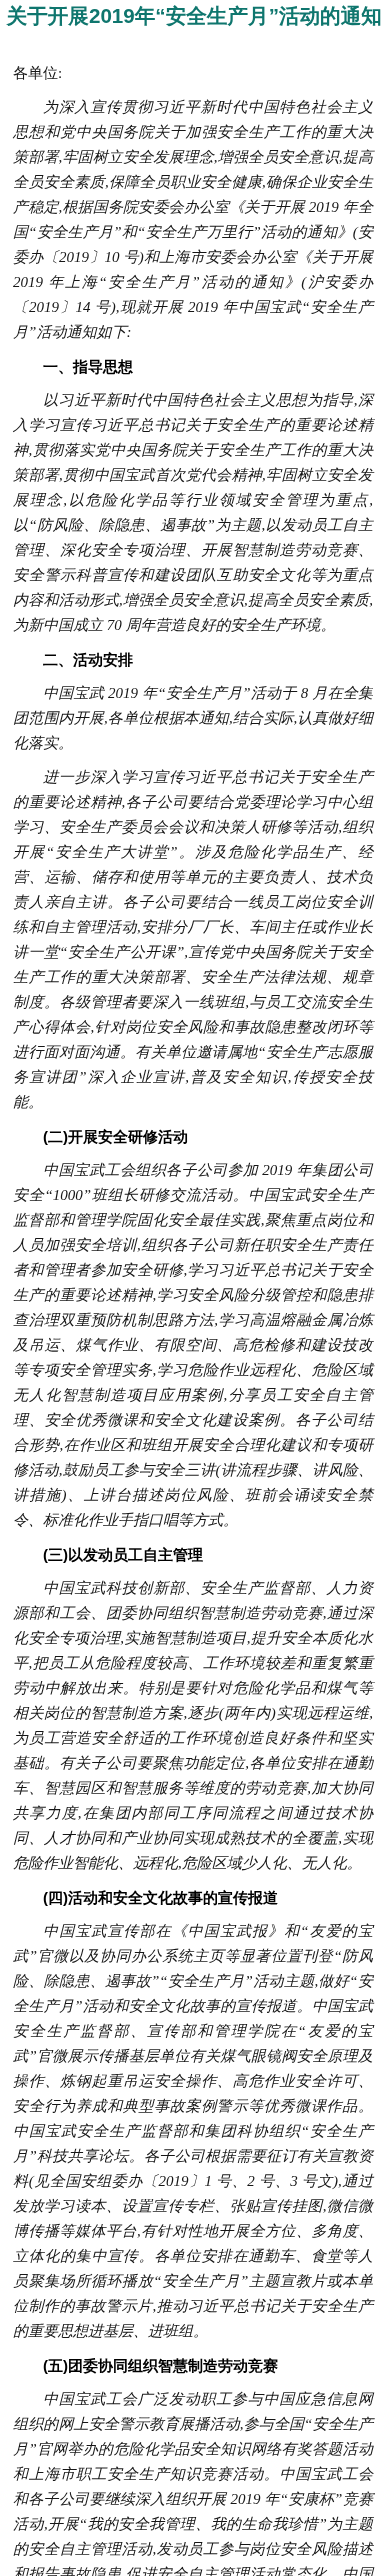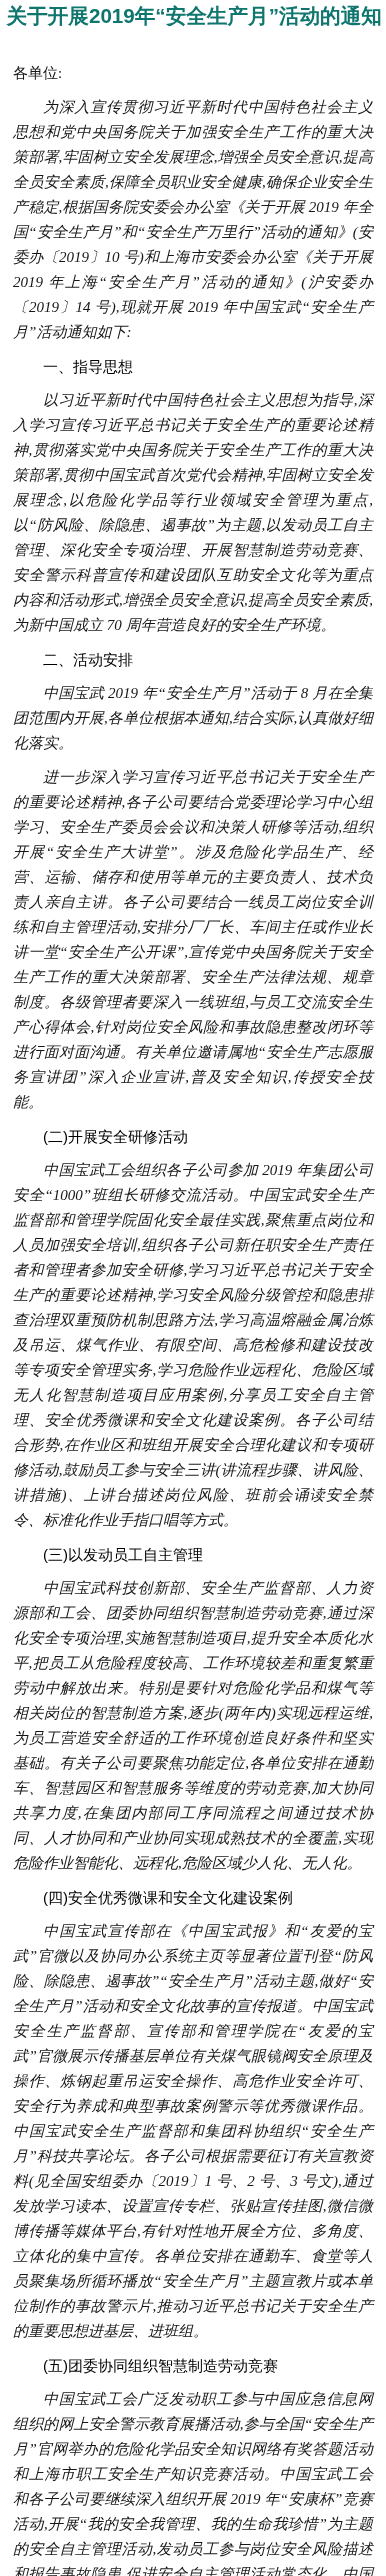"一、指导思想" .heading { font-weight: normal -> bold }
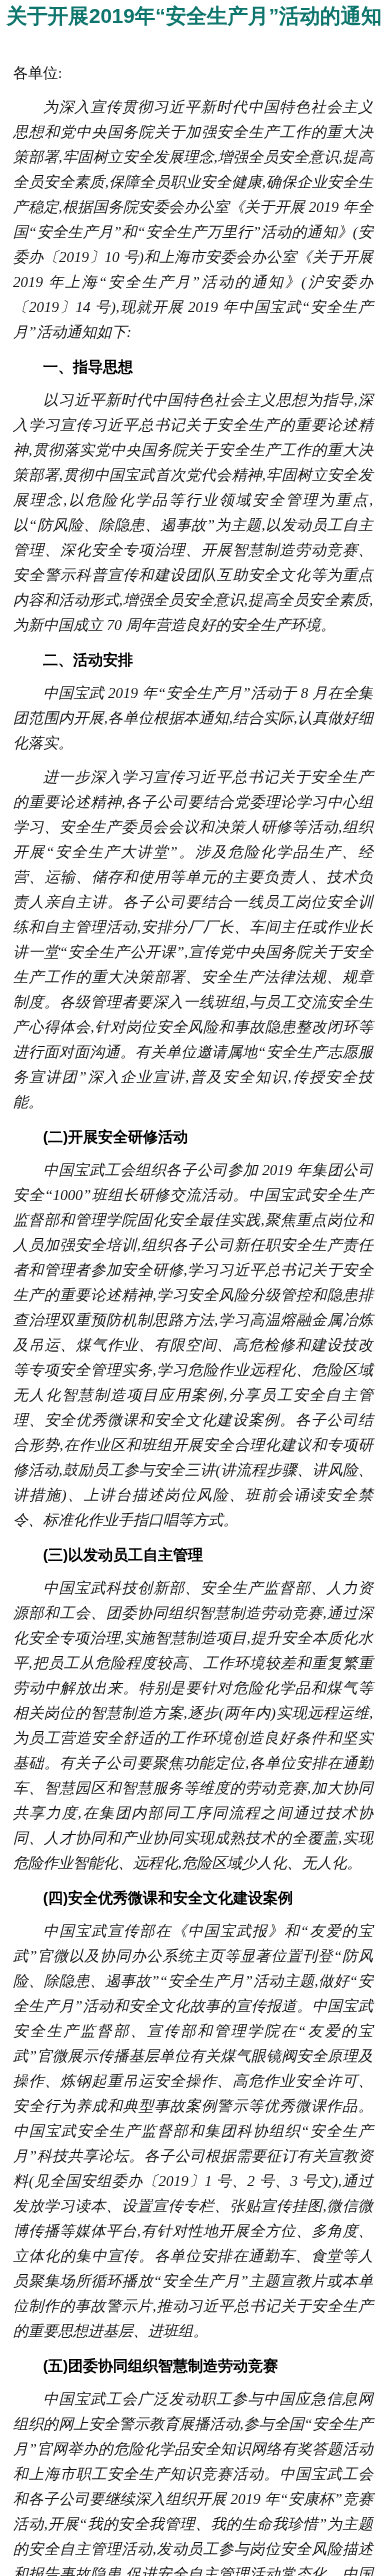"(四)安全优秀微课和安全文化建设案例" div.heading { text: 安全优秀微课和安全文化建设案例 -> 活动和安全文化故事的宣传报道 }
